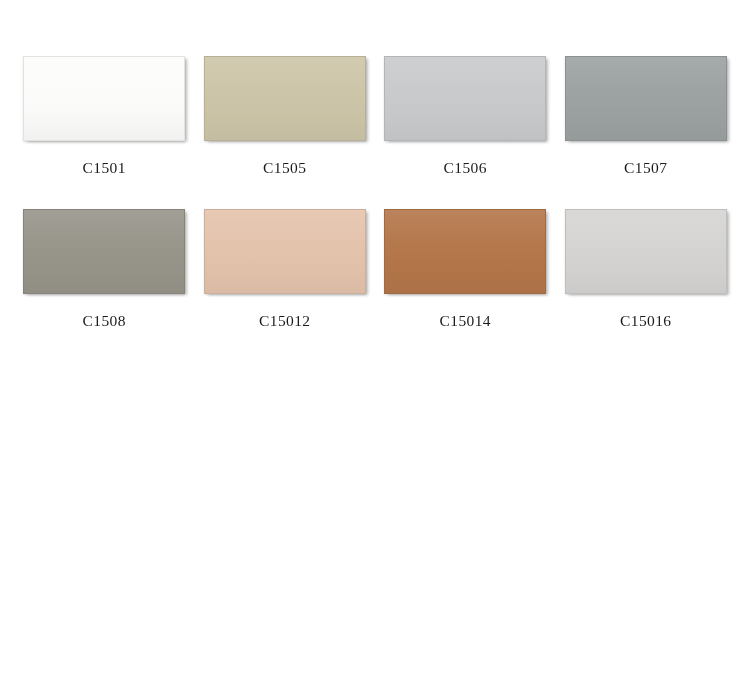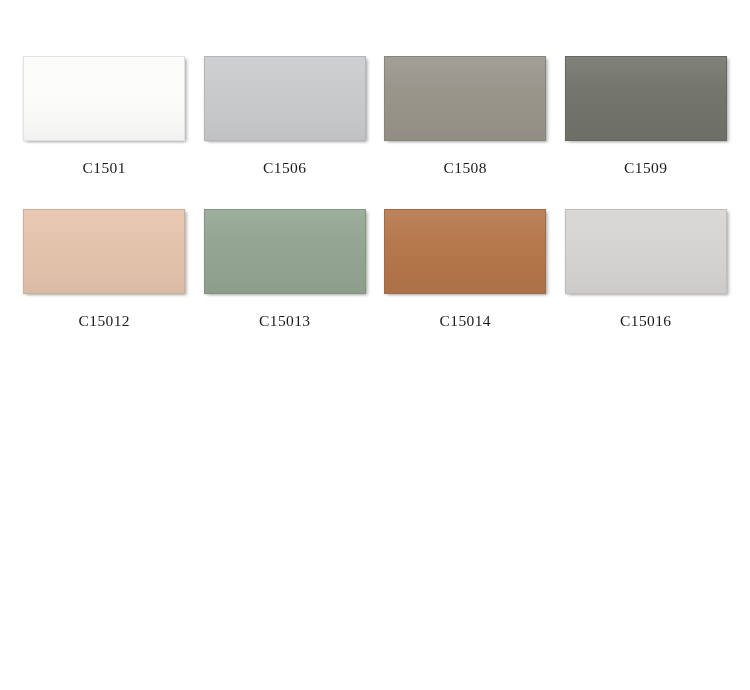"C1505" div.swatch-cell { html: none -> <div> <div> <div></div> </div> <div>C1505</div> </div> }
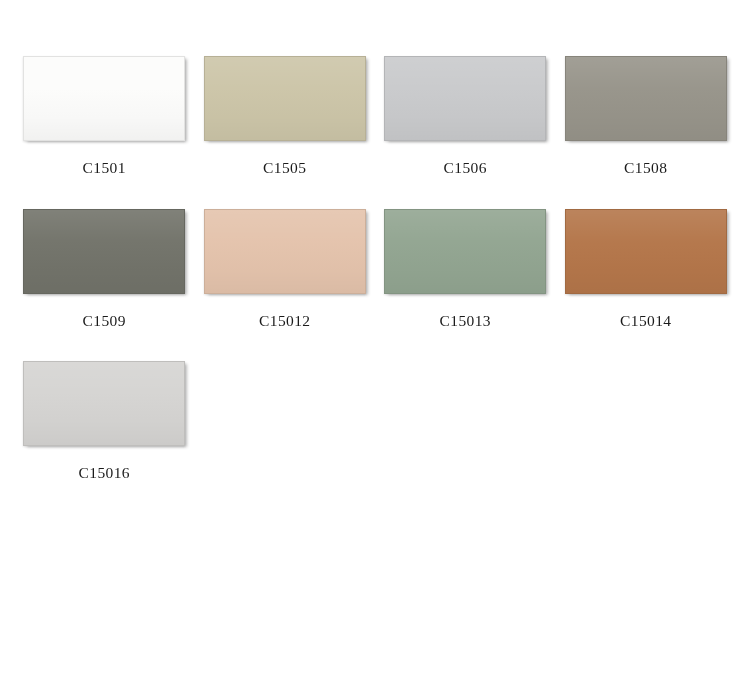"C1507" div.swatch-cell { html: none -> <div> <div> <div></div> </div> <div>C1507</div> </div> }
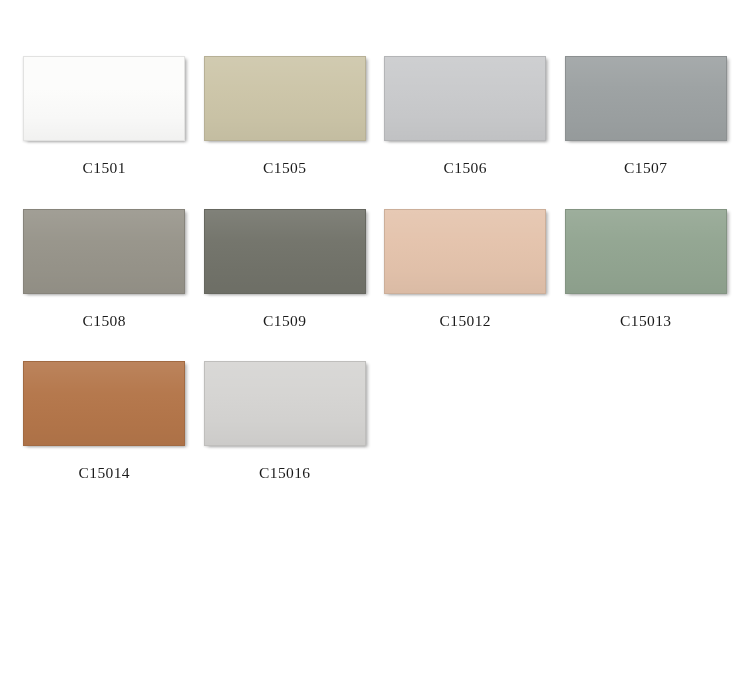"C1509" div.swatch-cell { html: <div> <div> <div></div> </div> <div>C1509</div> </div> -> none }
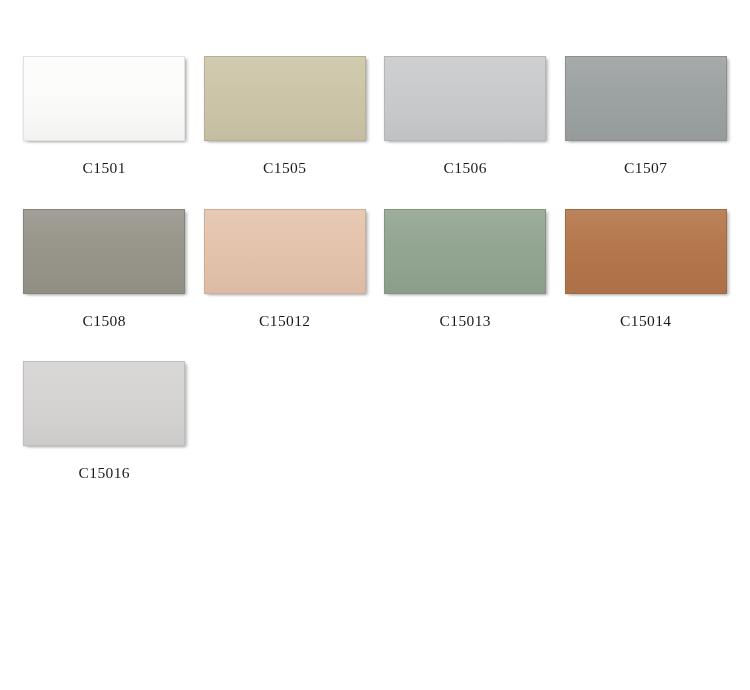"C15013" div.swatch-cell { html: <div> <div> <div></div> </div> <div>C15013</div> </div> -> none }
